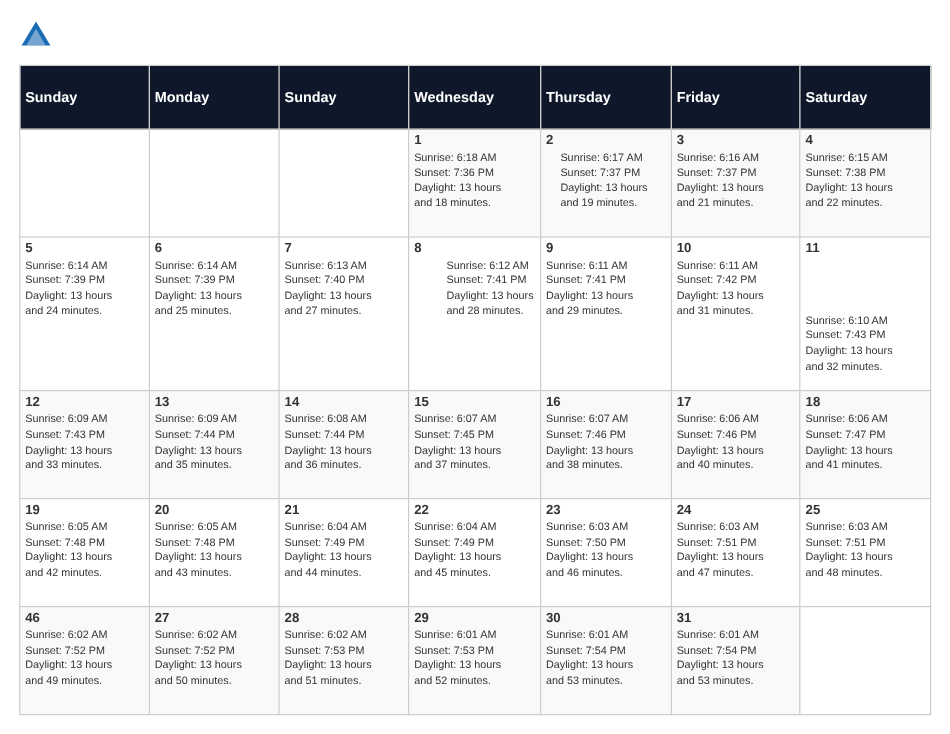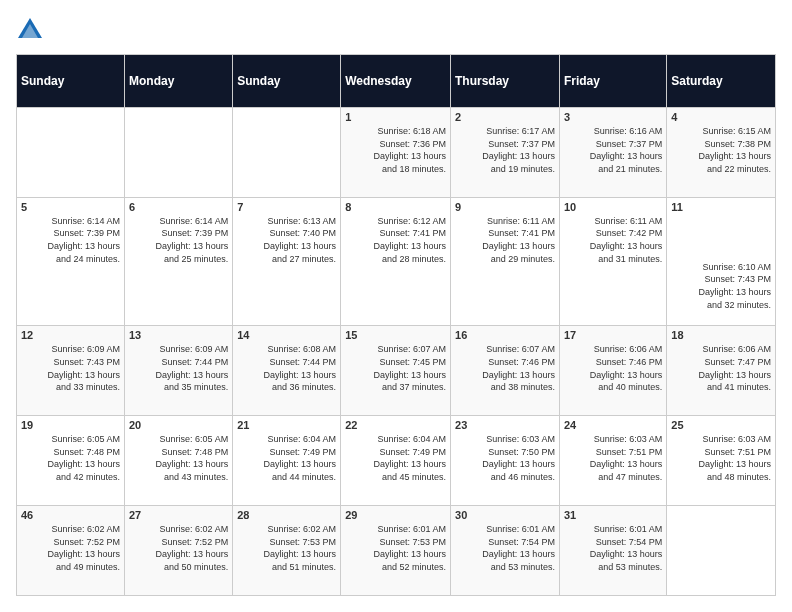"Sunrise: 6:18 AM" .day-info { text-align: right -> none }
